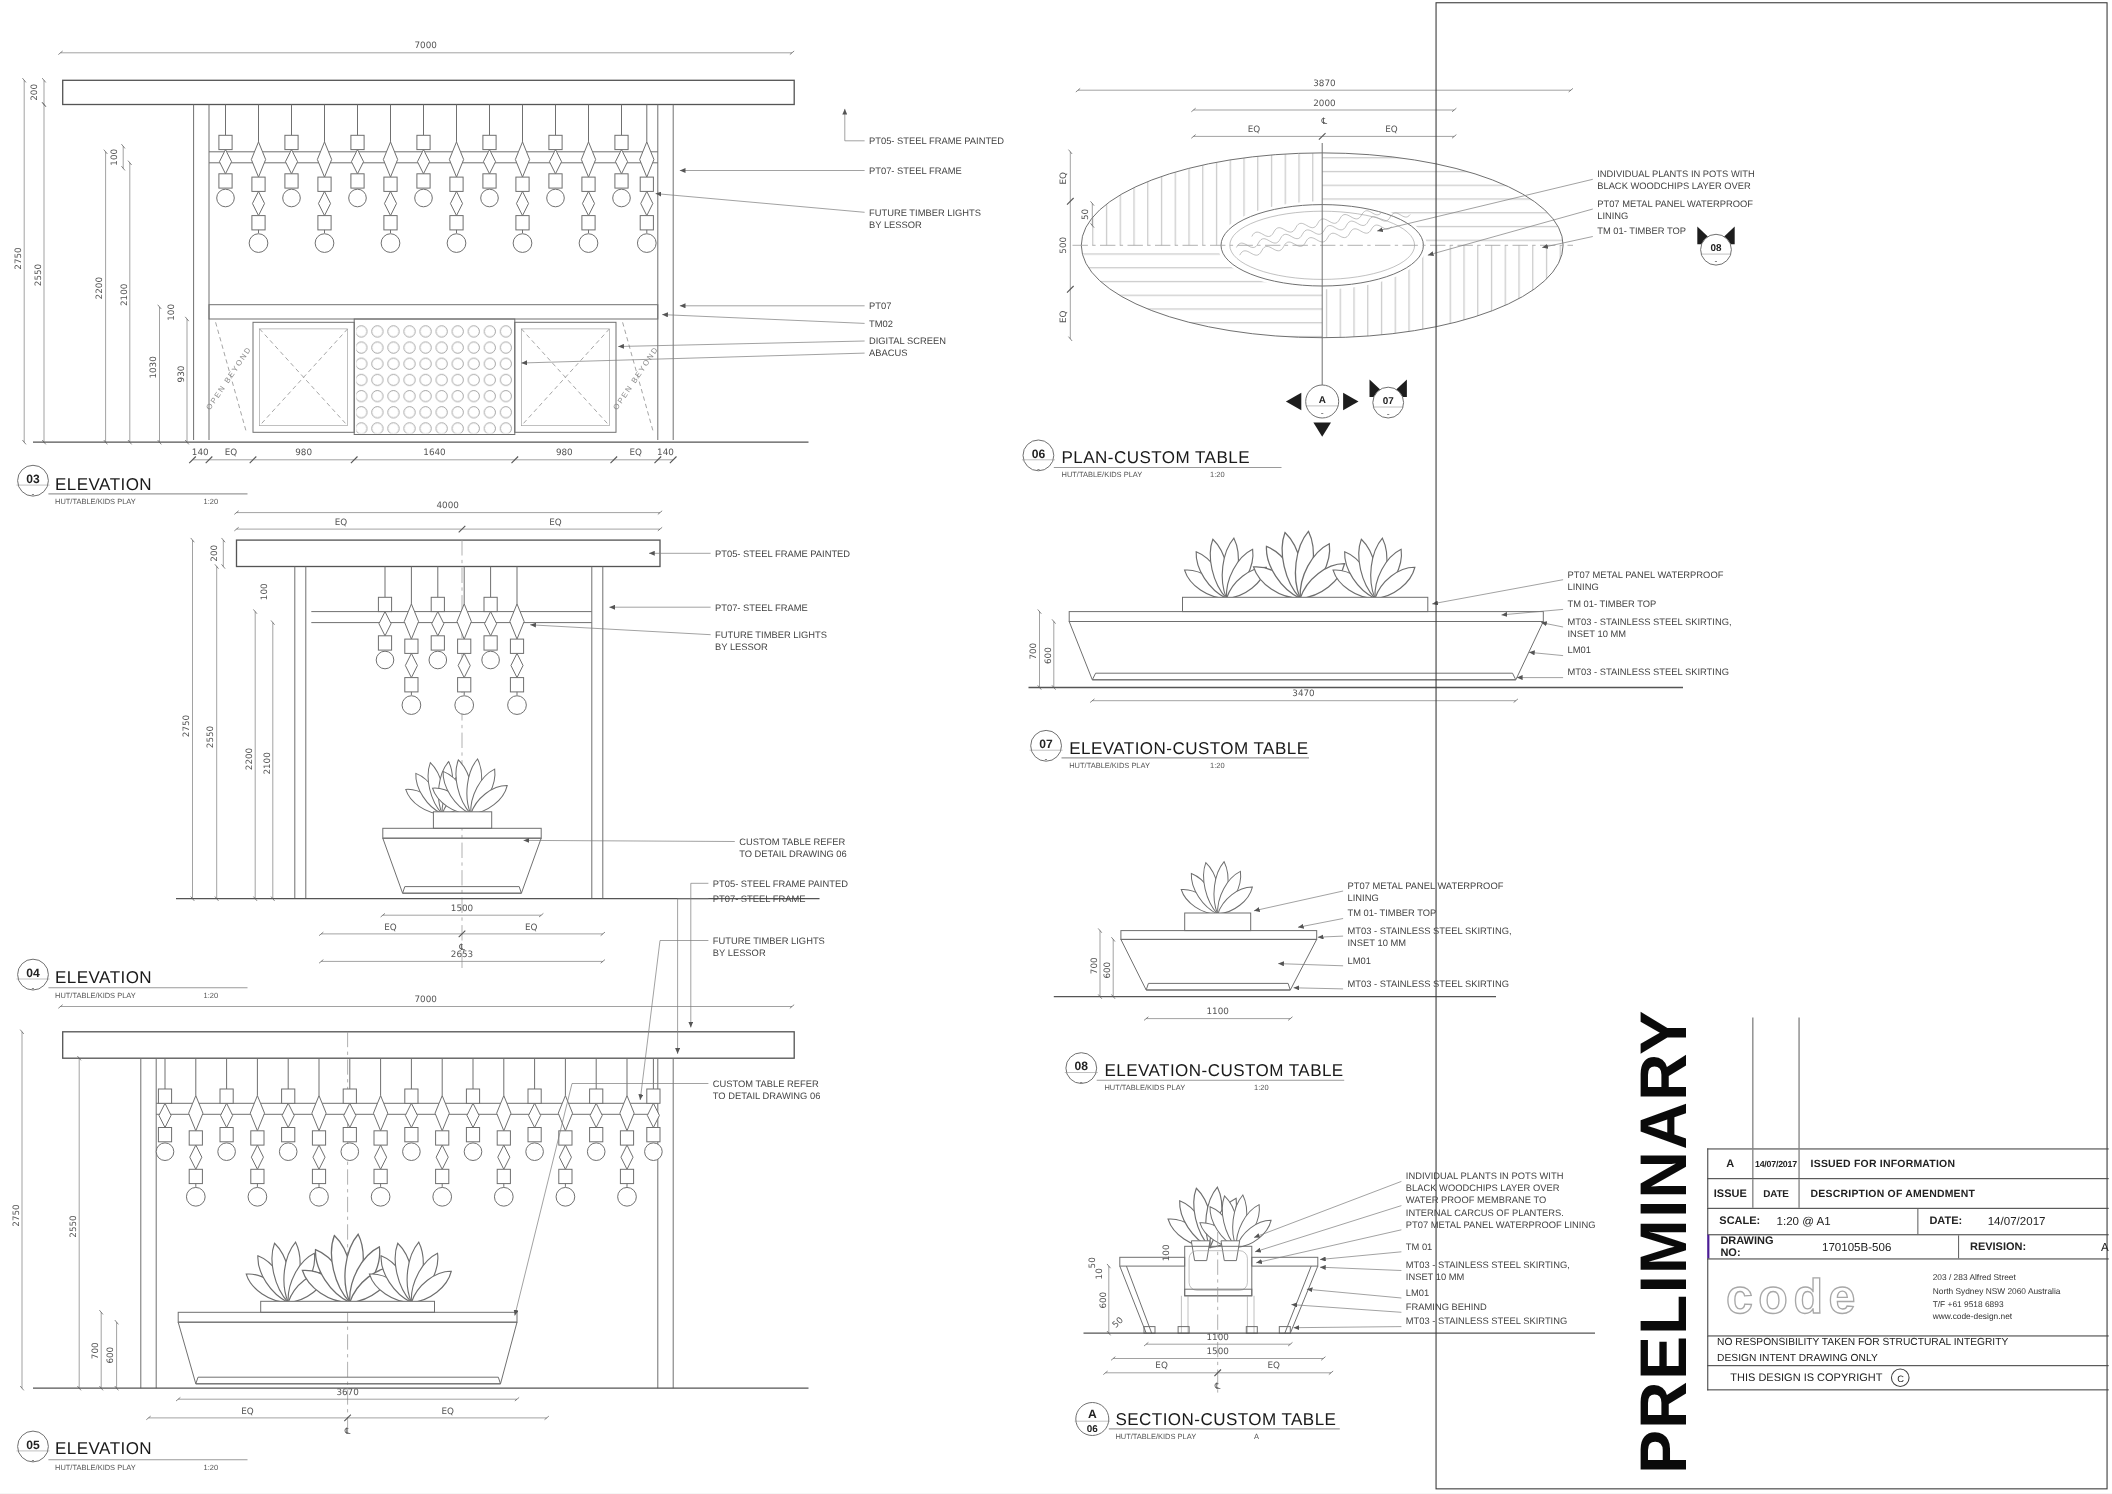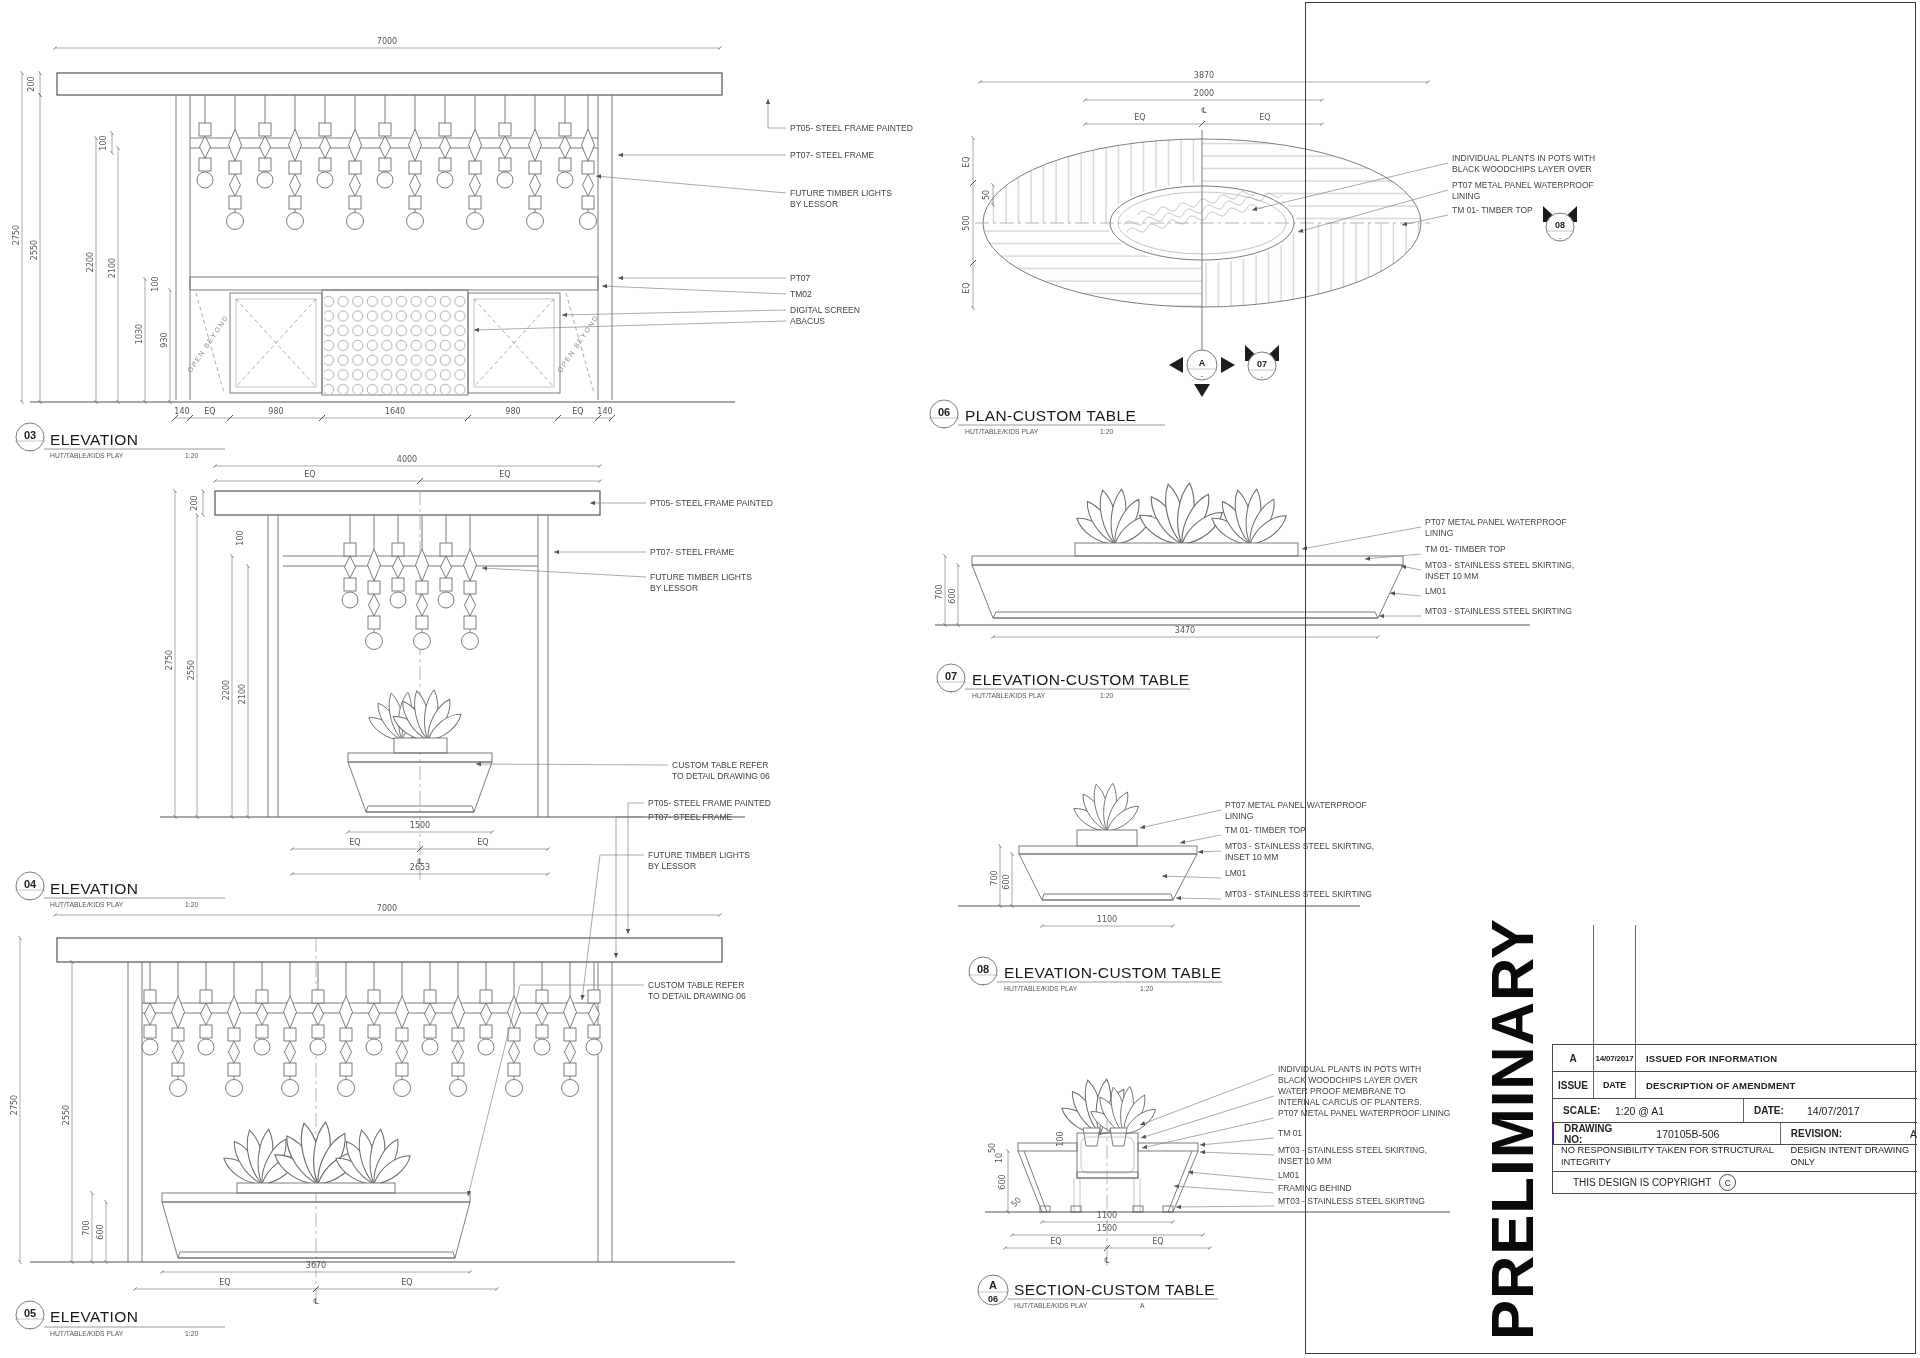"code" div.row { html: none -> <div> <div>code</div> <div> <div>203 / 283 Alfred Street</div> <div>North Sydney NSW 2060 Australia</div> <div>T/F +61 9518 6893</div> <div>www.code-design.net</div> </div> </div> }
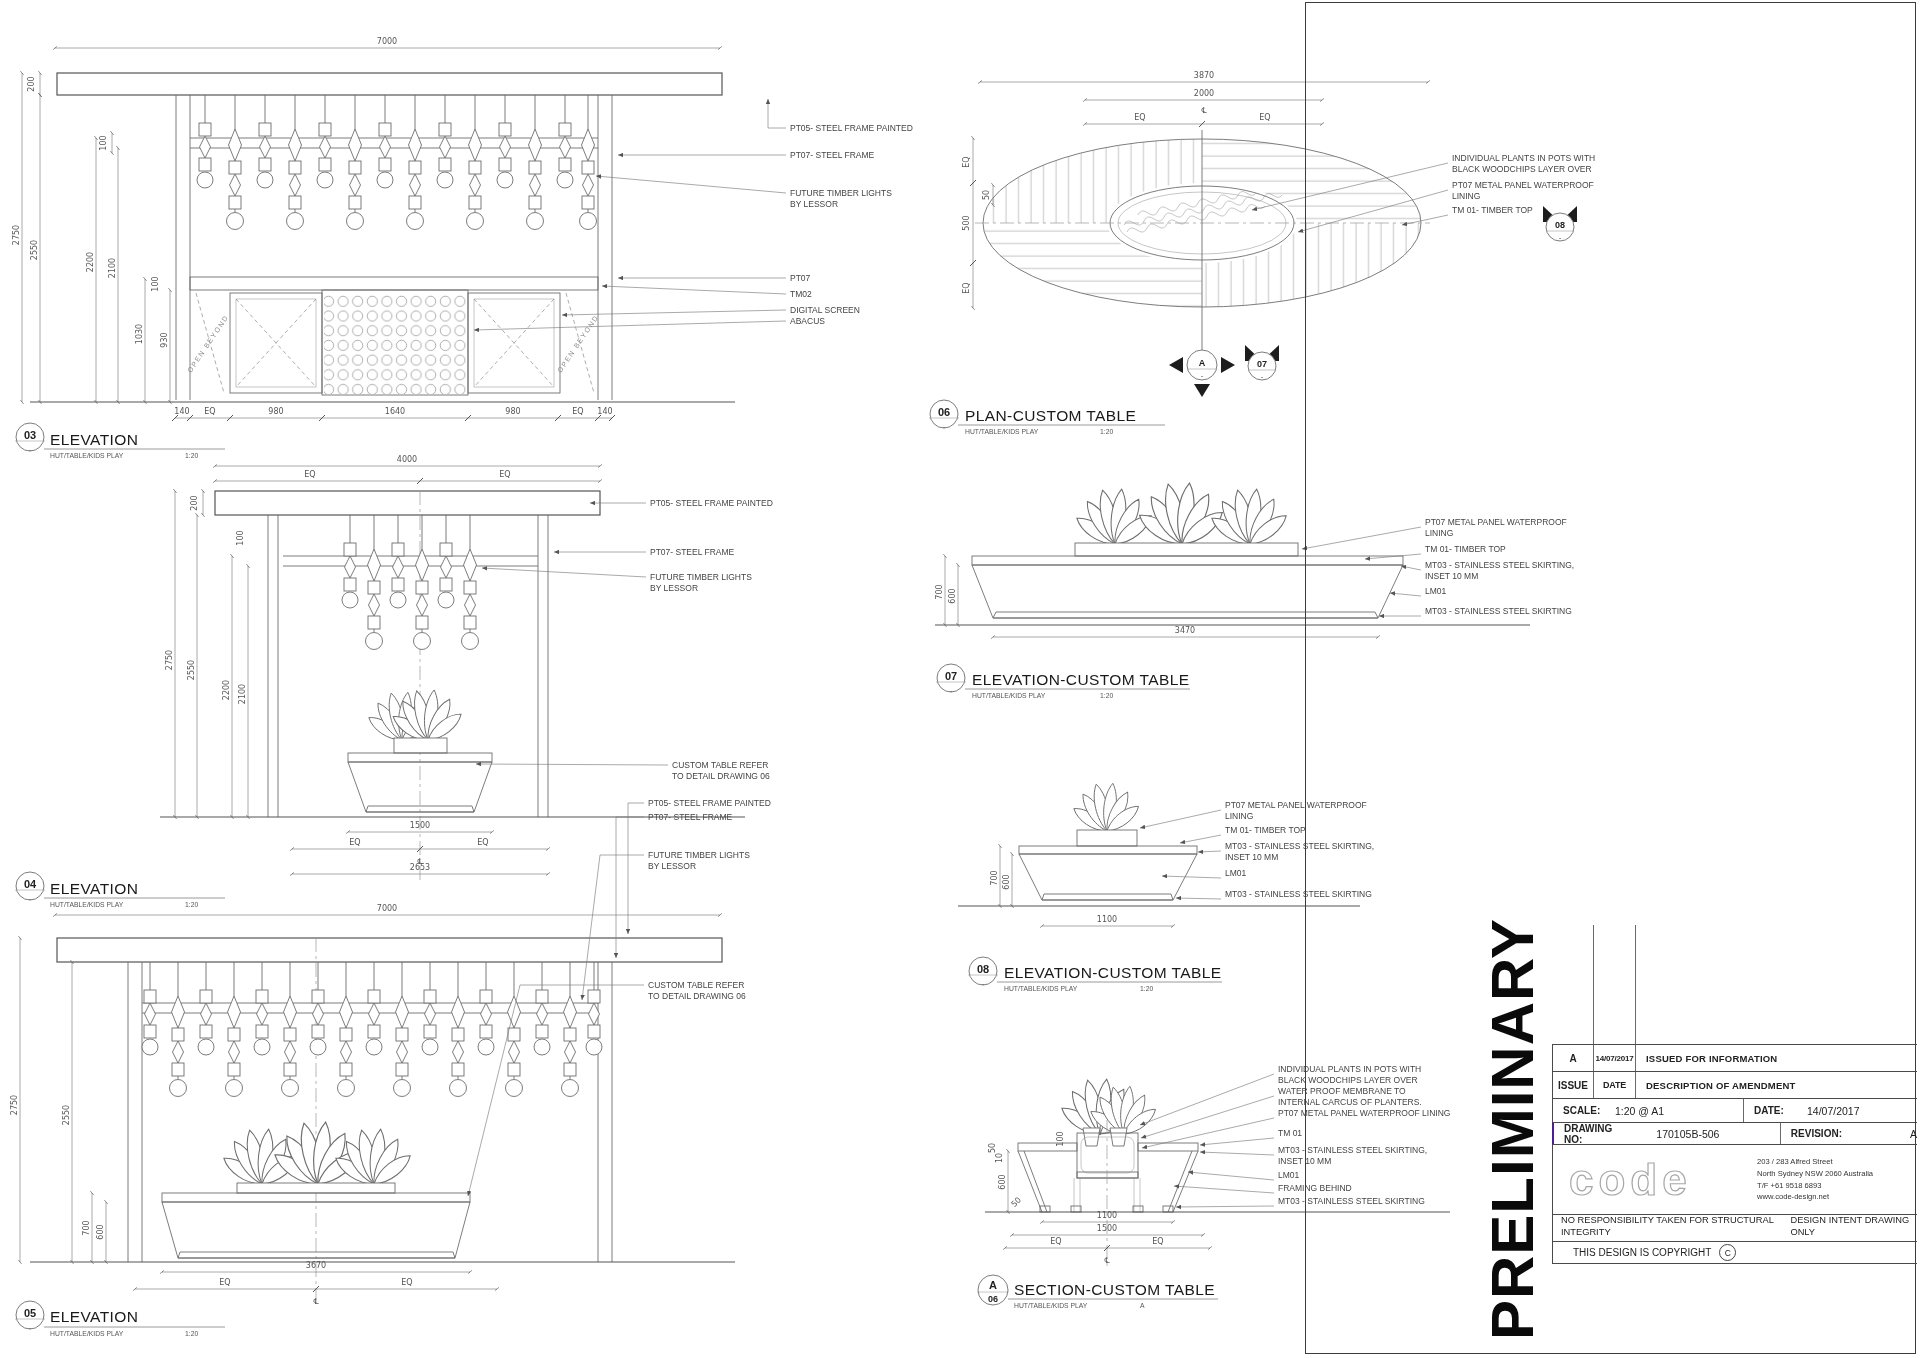"NO RESPONSIBILITY TAKEN FOR STRUCTURAL" .disc { flex-direction: none -> column }
